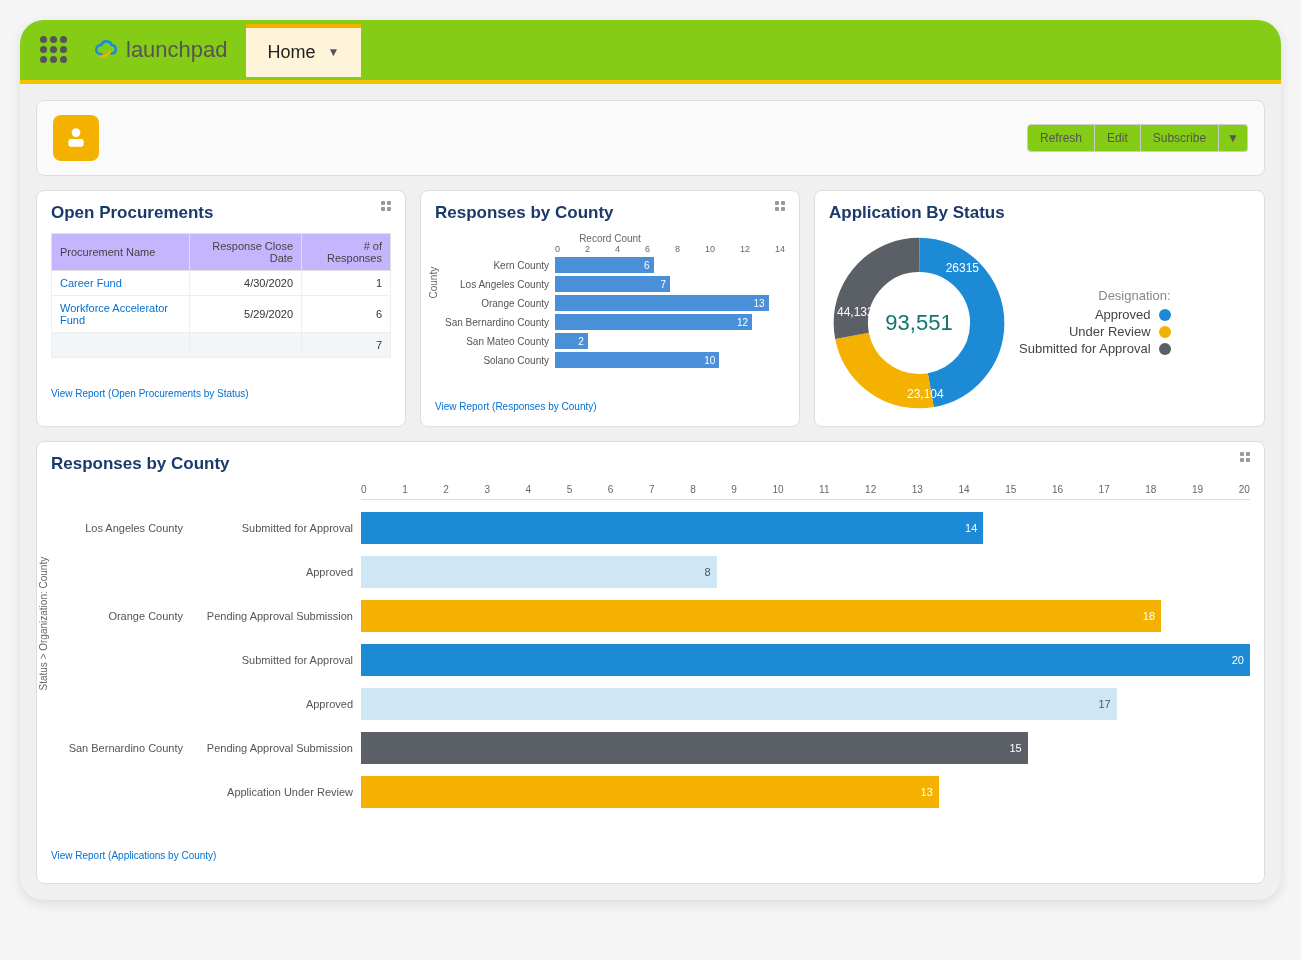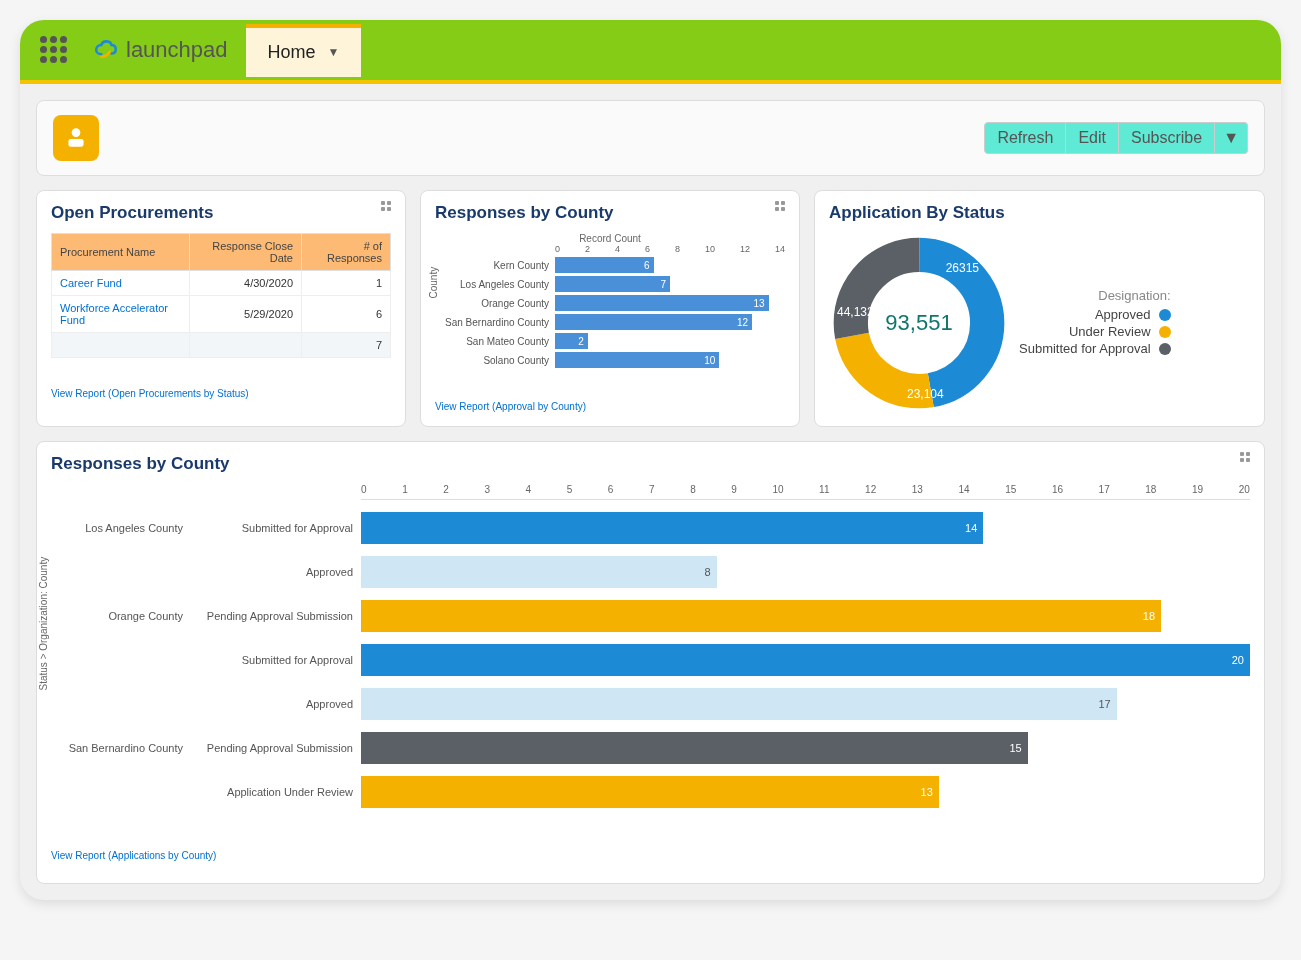"Refresh" .header-actions button { background: #5eead4 -> #84cc16; font-size: 16px -> 12px }
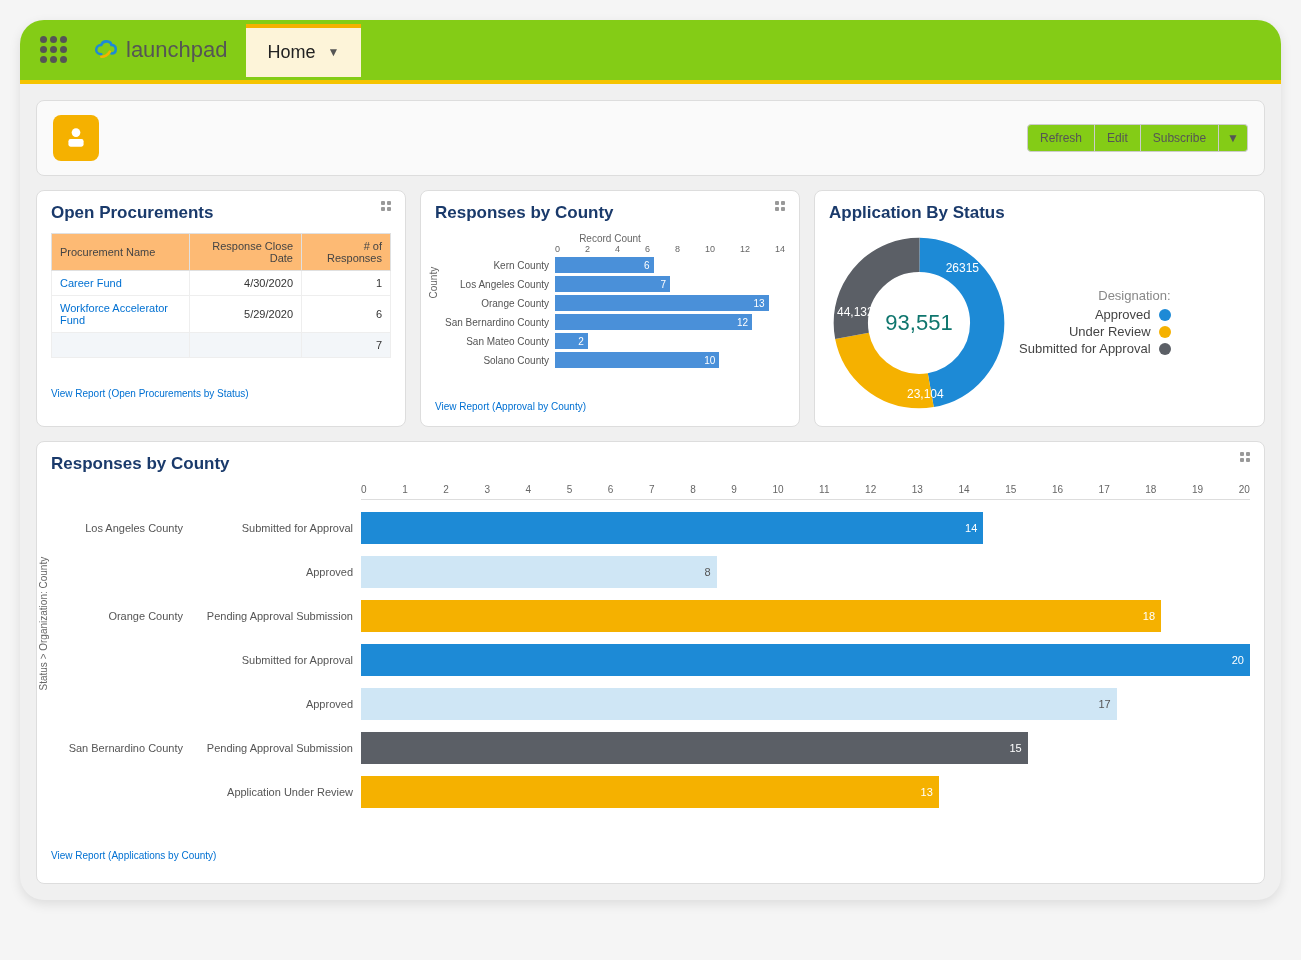"Procurement Name" table.open th { background: #fdba74 -> #c4b5fd }
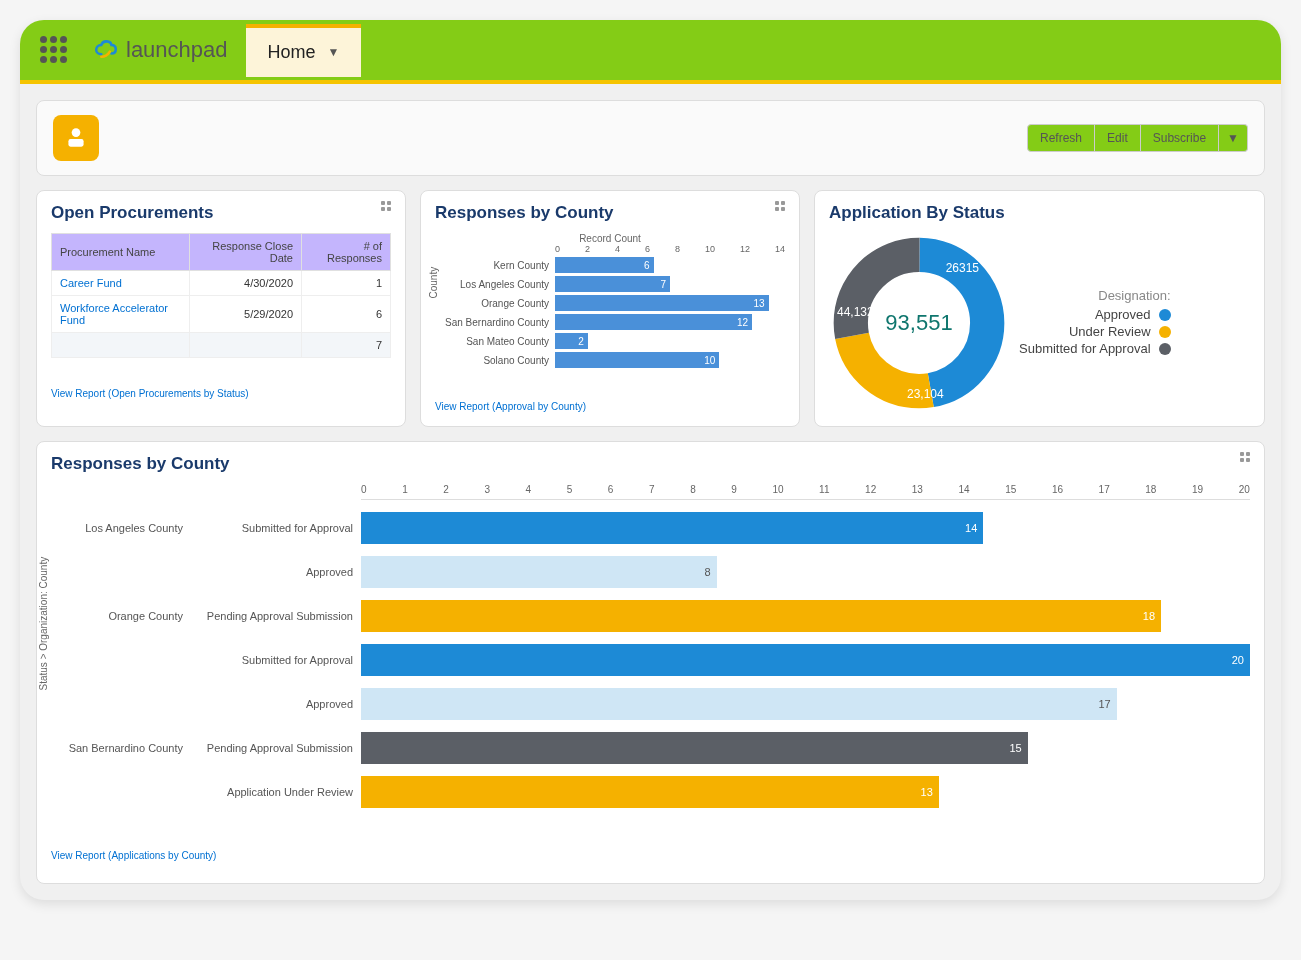"View Report (Approval by County)" a.footlink { text: Approval -> Responses }
